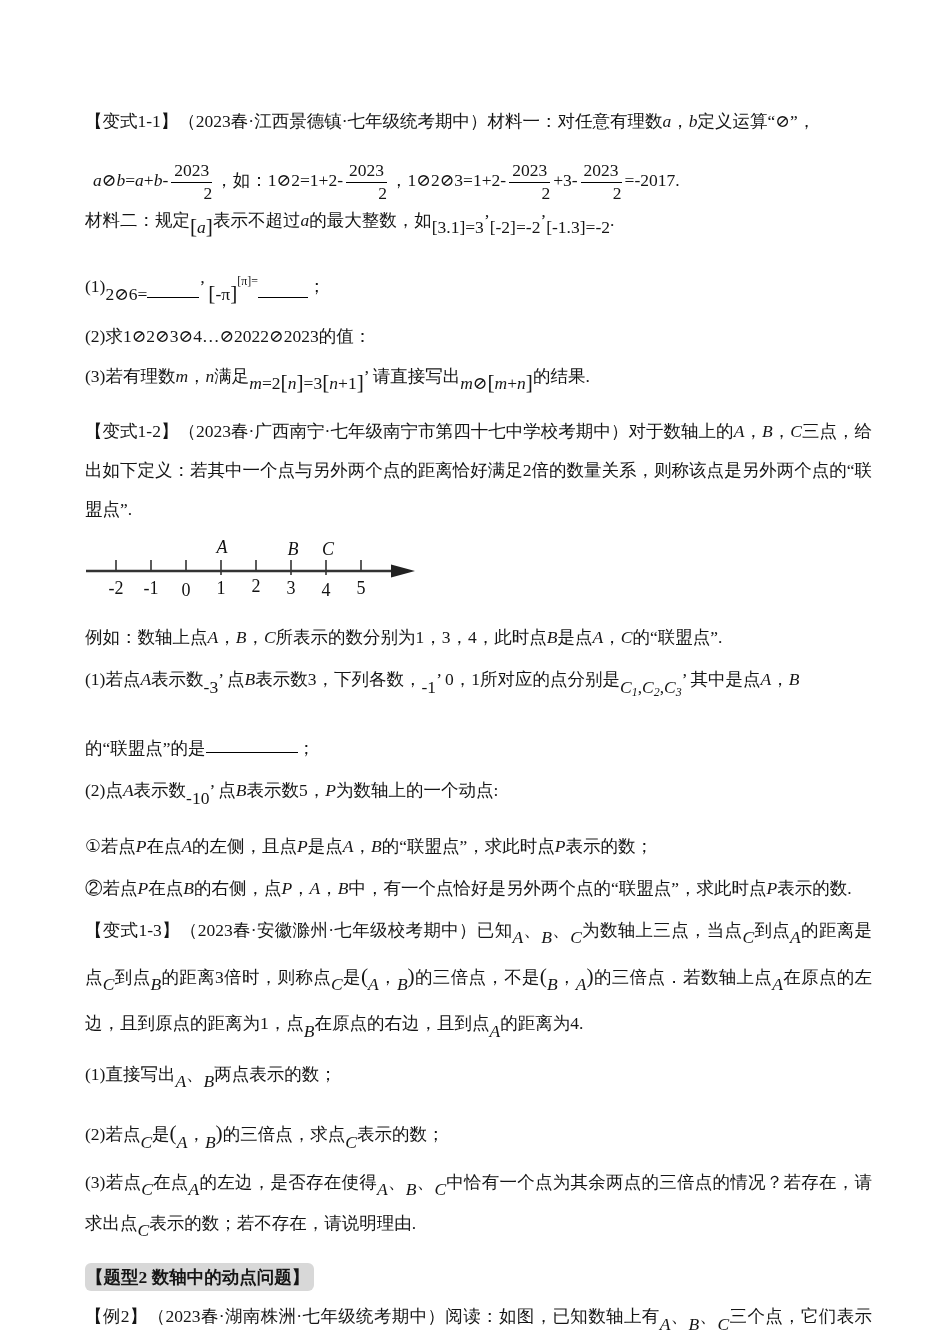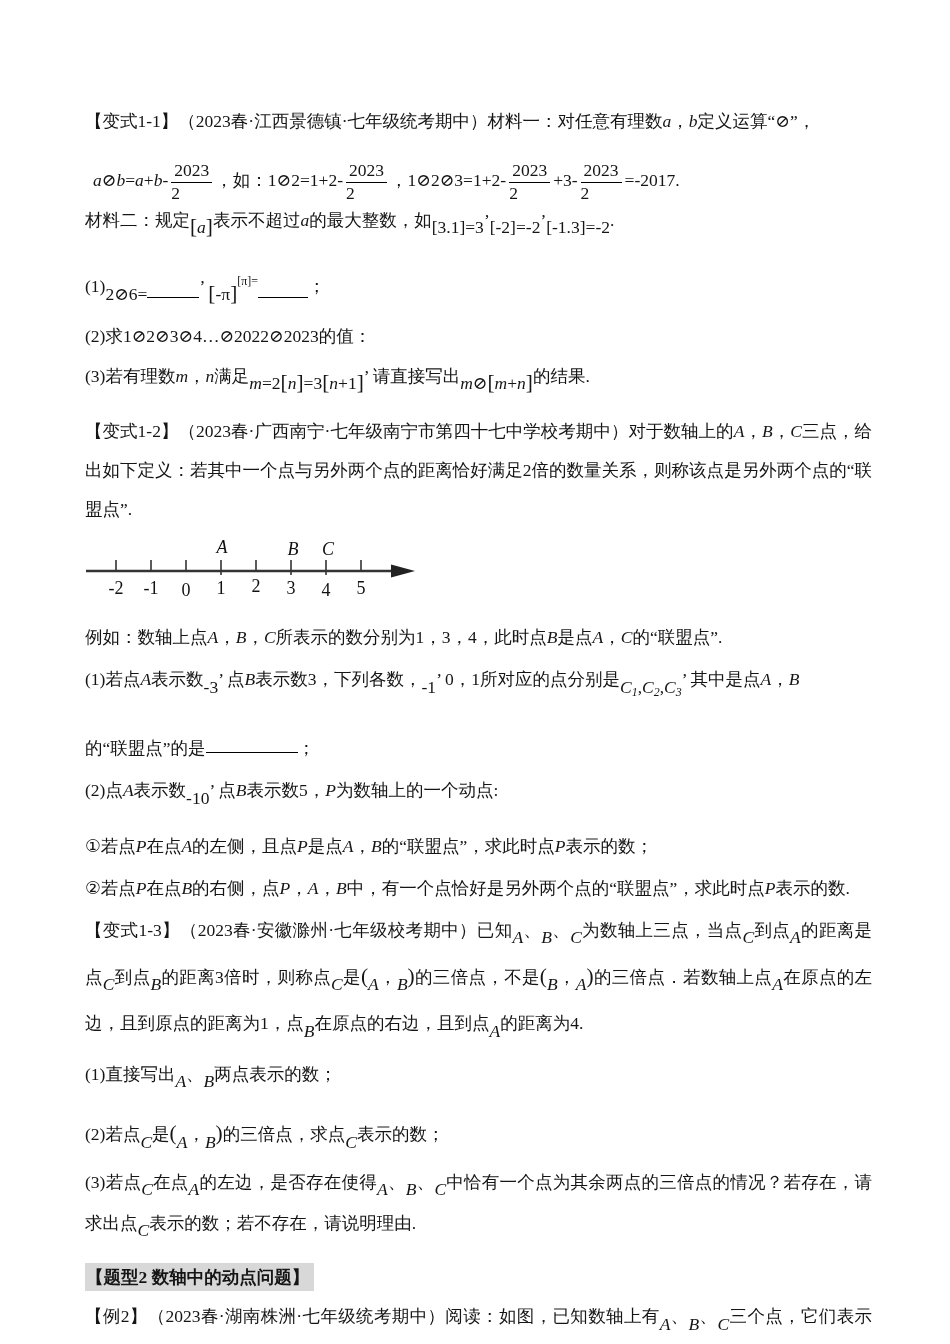"2023" .frac { text-align: left -> right }
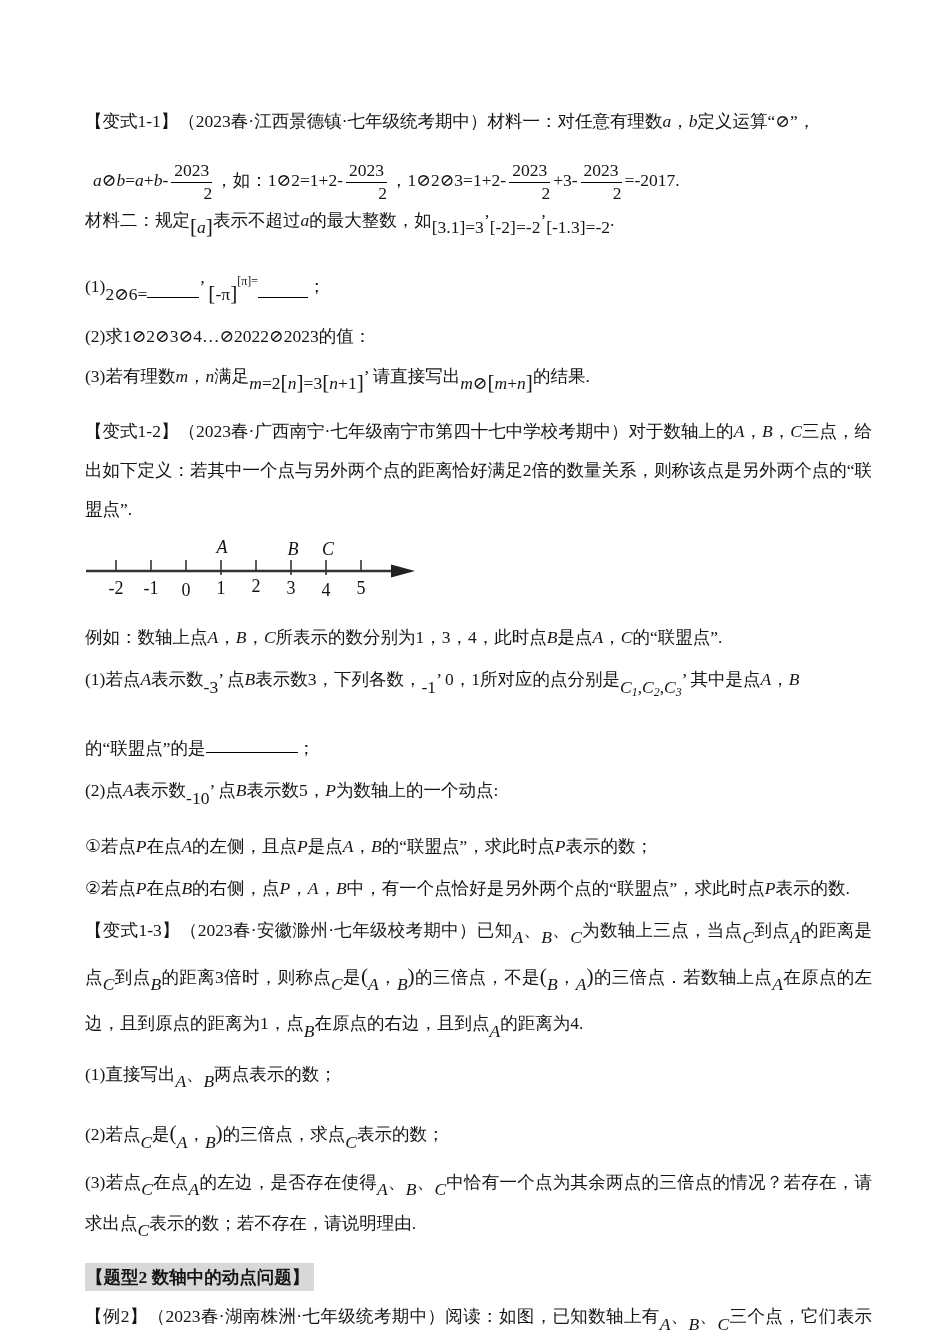"②若点P在点B的右侧，点P，A，B中，有一个点恰好是另外两个点的“联盟点”，求此" div.para { font-family: none -> Liberation Serif, serif }
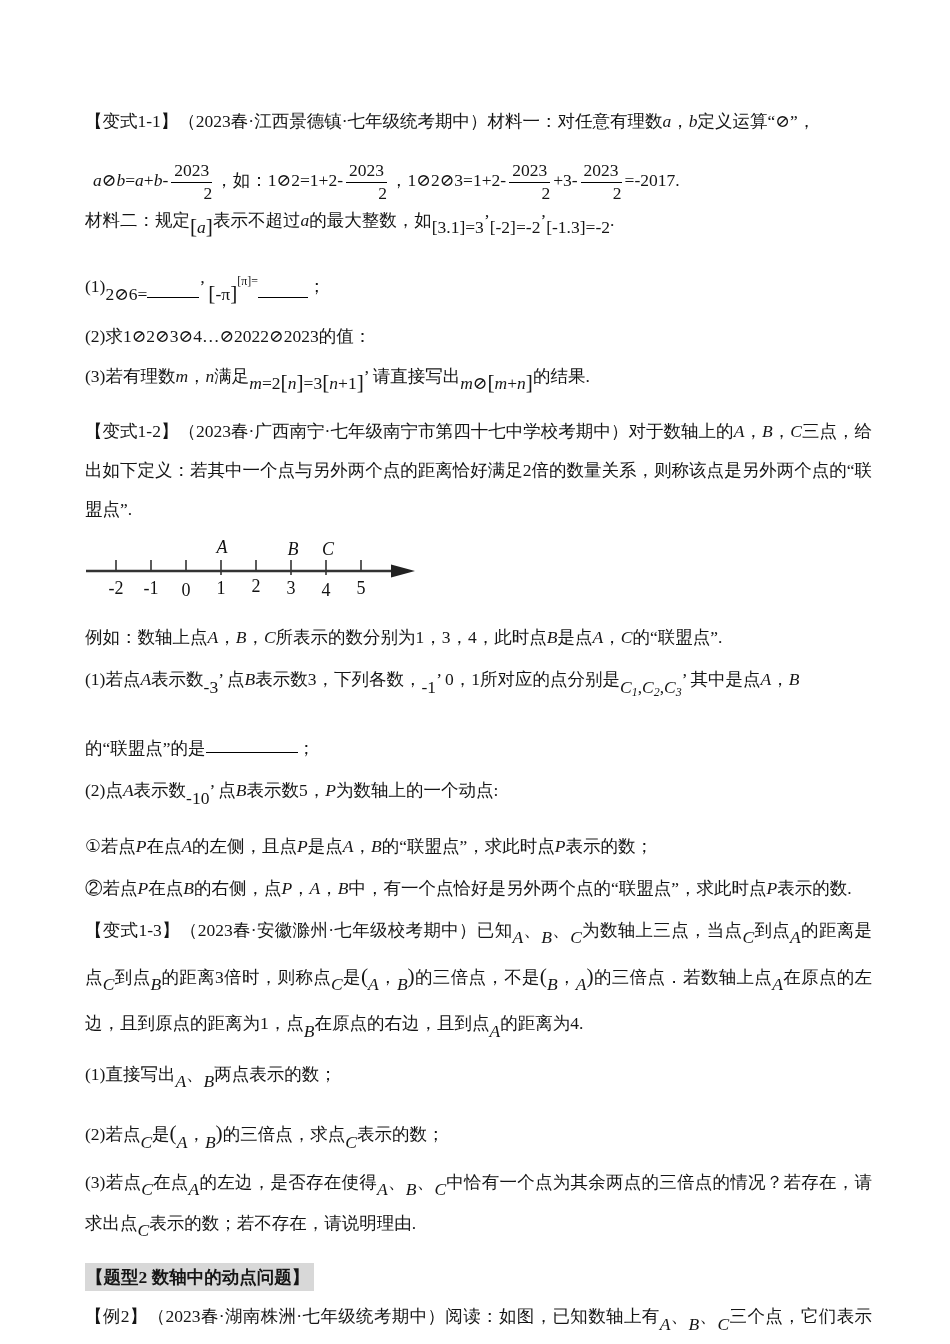"【题型2 数轴中的动点问题】" .h2-hl { border-radius: none -> 6px }
